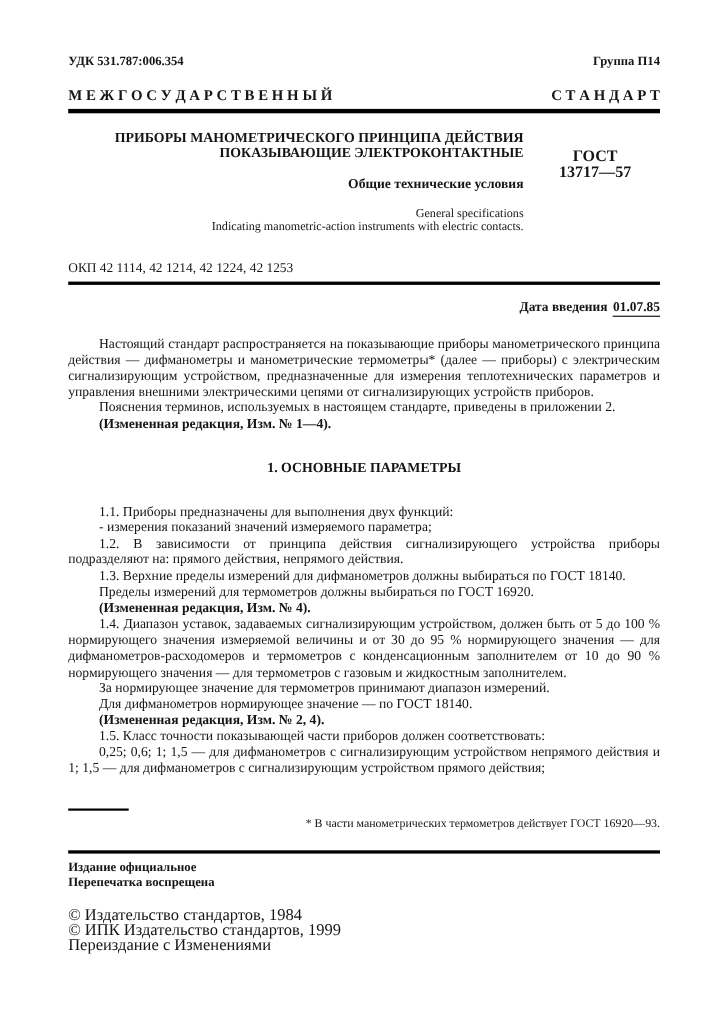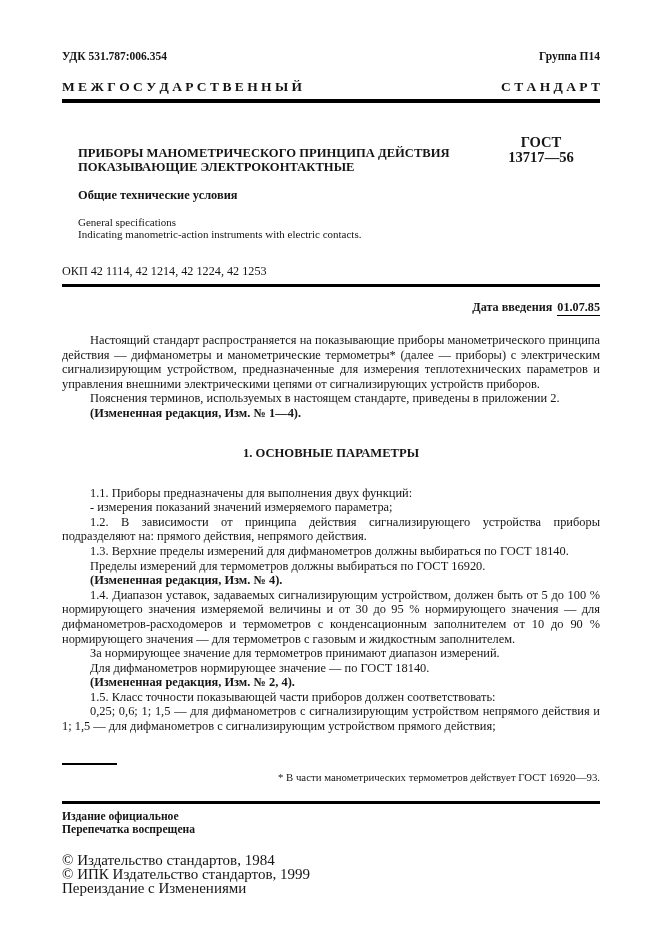"ПРИБОРЫ МАНОМЕТРИЧЕСКОГО ПРИНЦИПА" .title-left { margin-top: 28px -> none; text-align: left -> right }
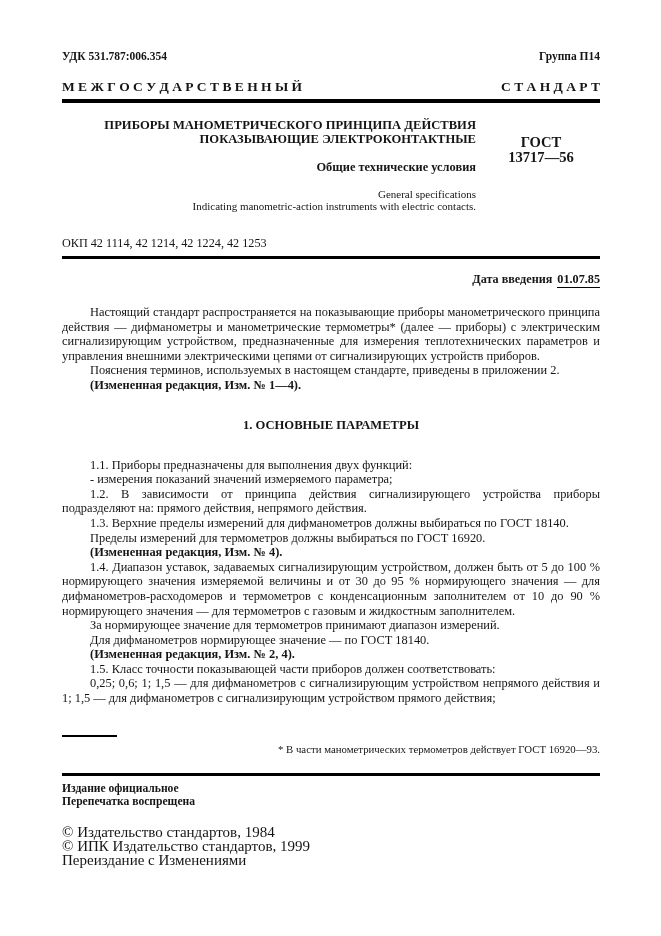"13717—56" div { text: 56 -> 57 }
